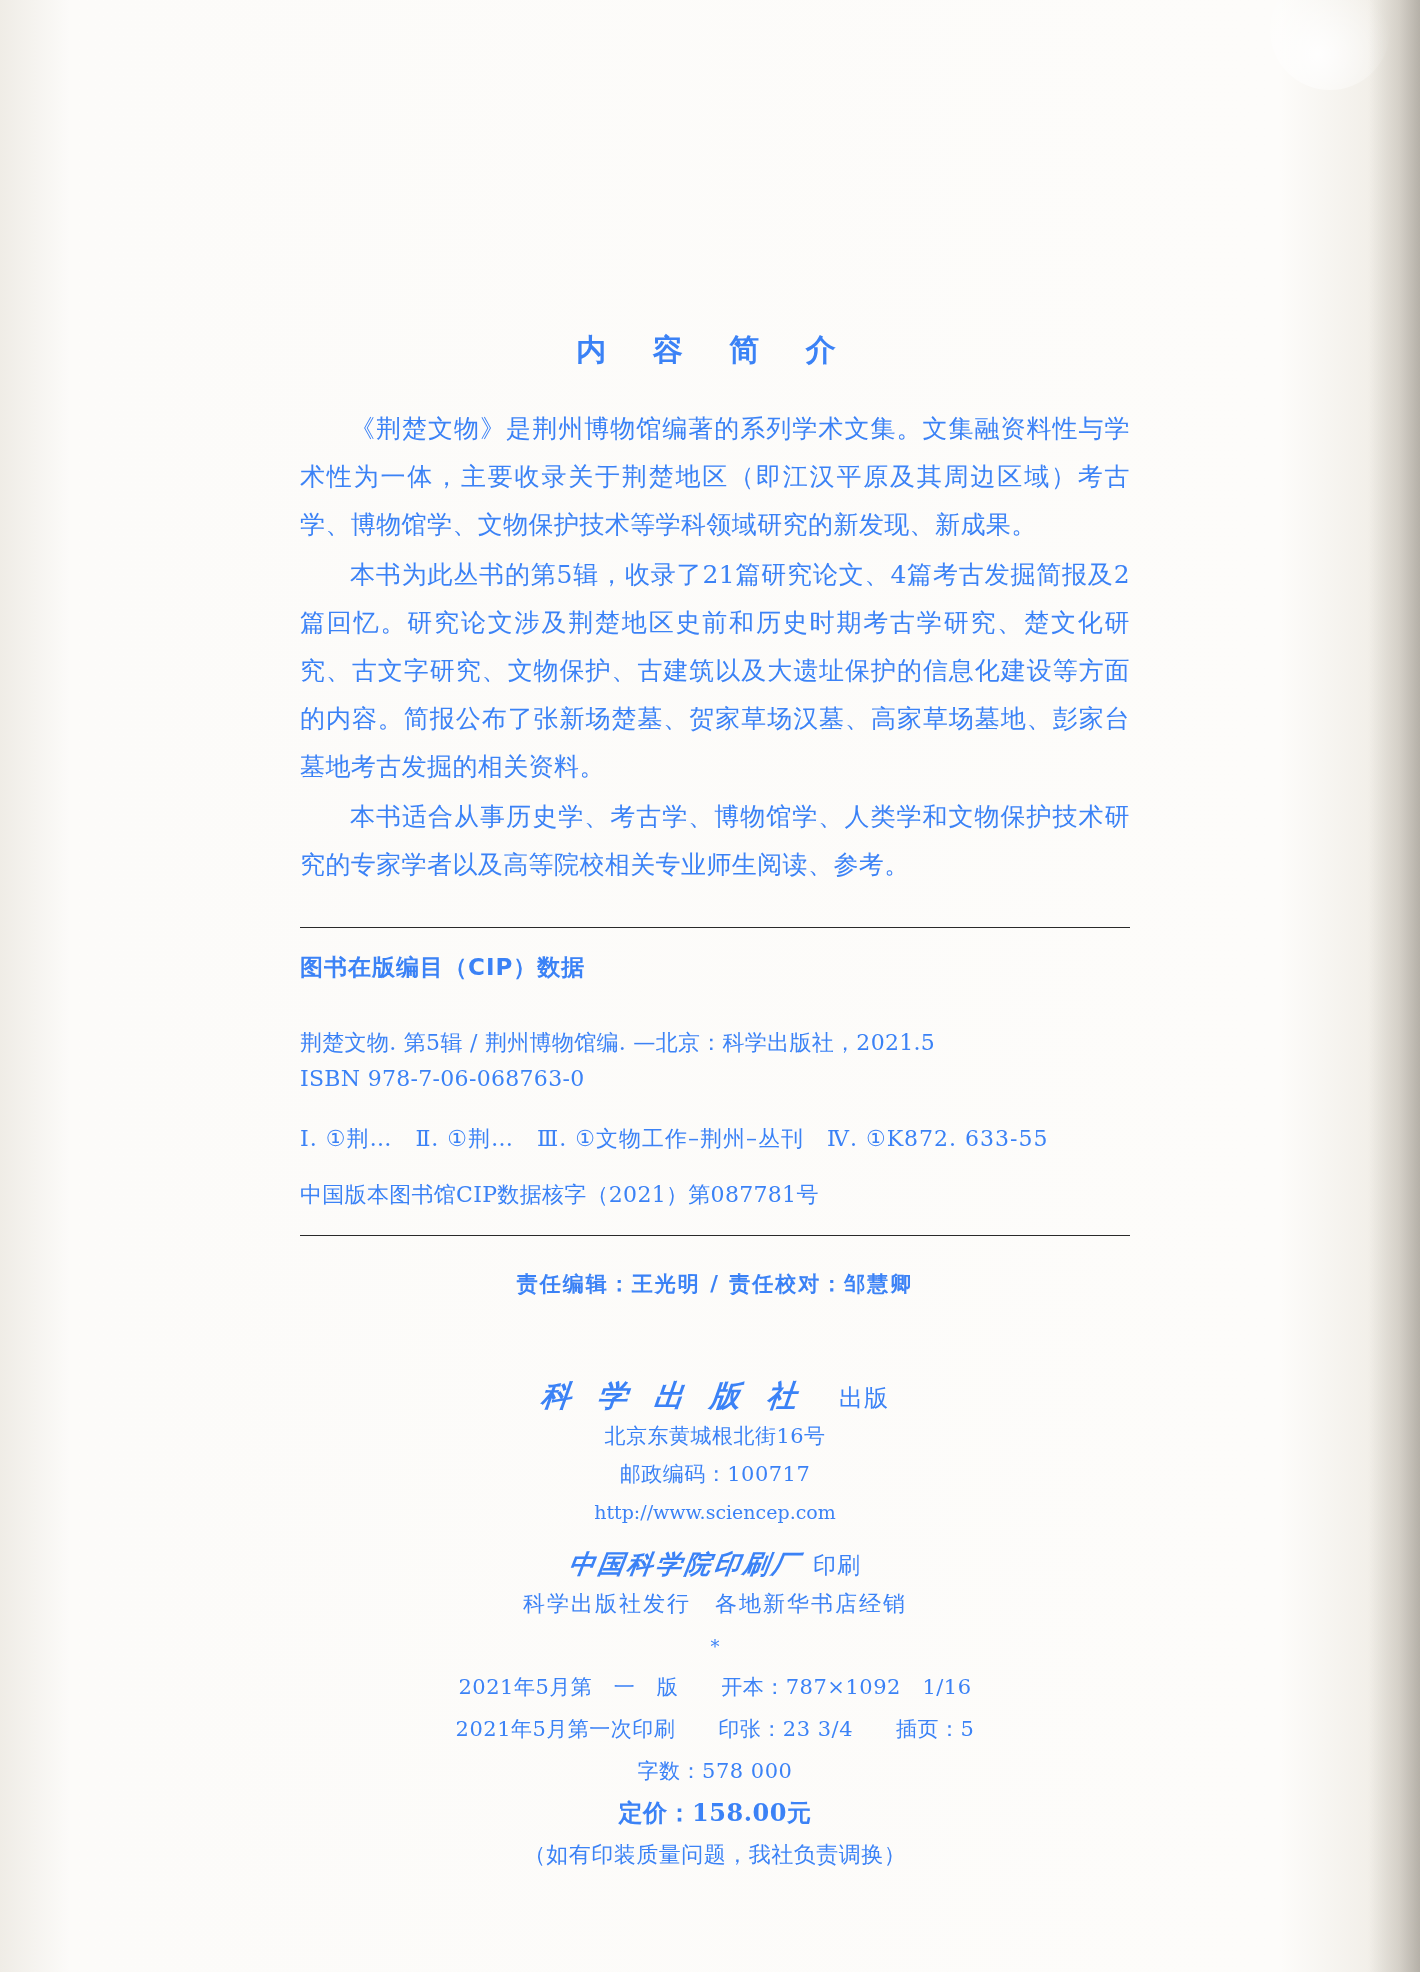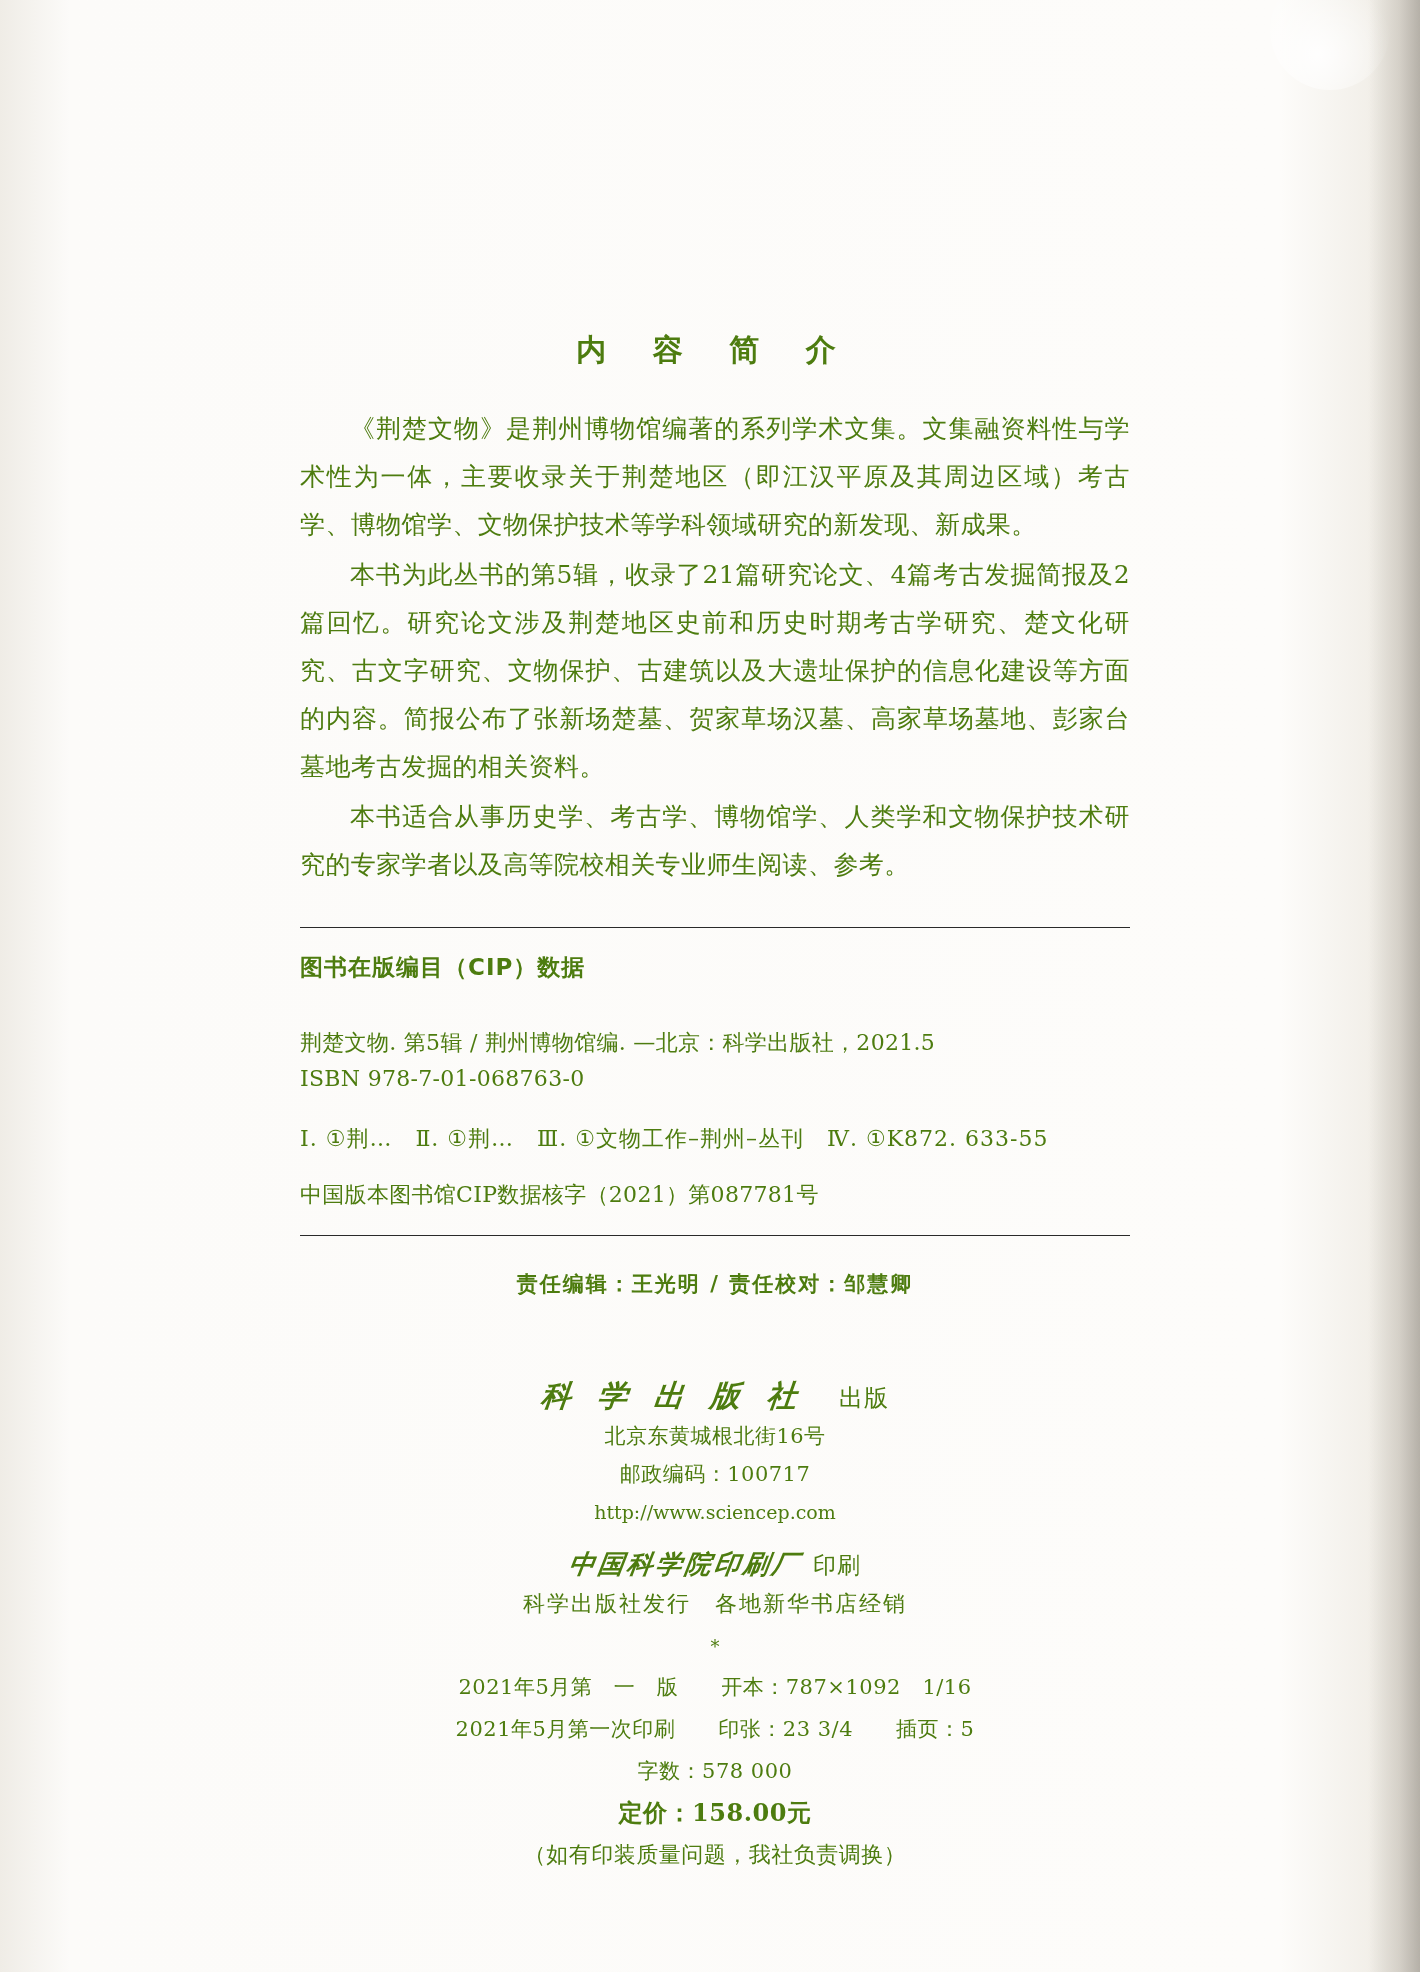"内 容 简 介" .page { color: #4d7c0f -> #3b82f6 }
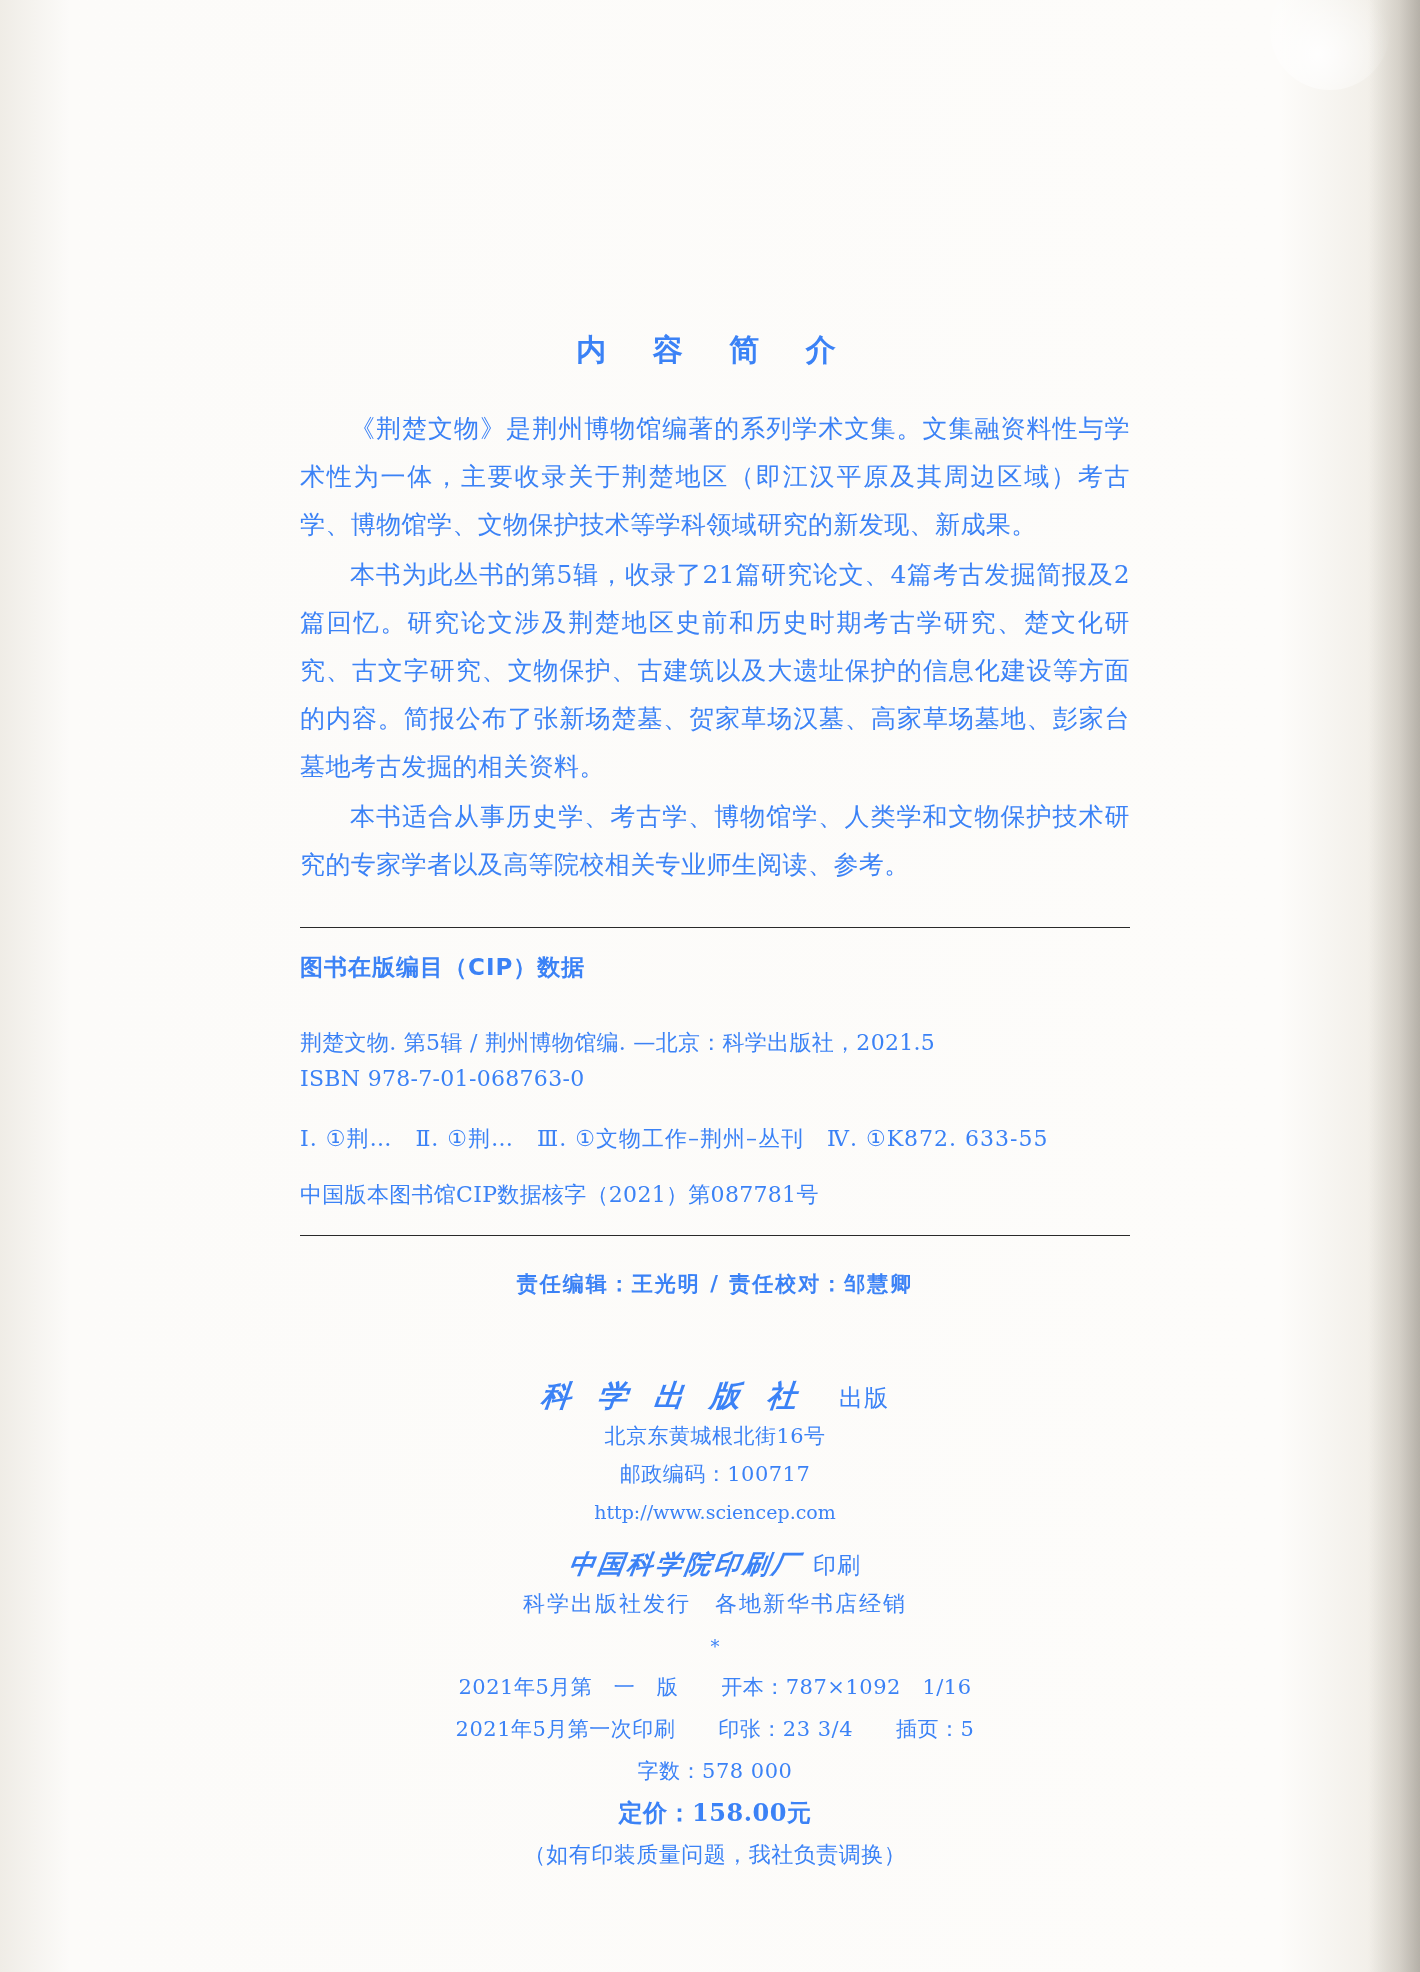"ISBN 978-7-01-068763-0" p.cip-line { text: 978-7-01-068763-0 -> 978-7-06-068763-0 }
